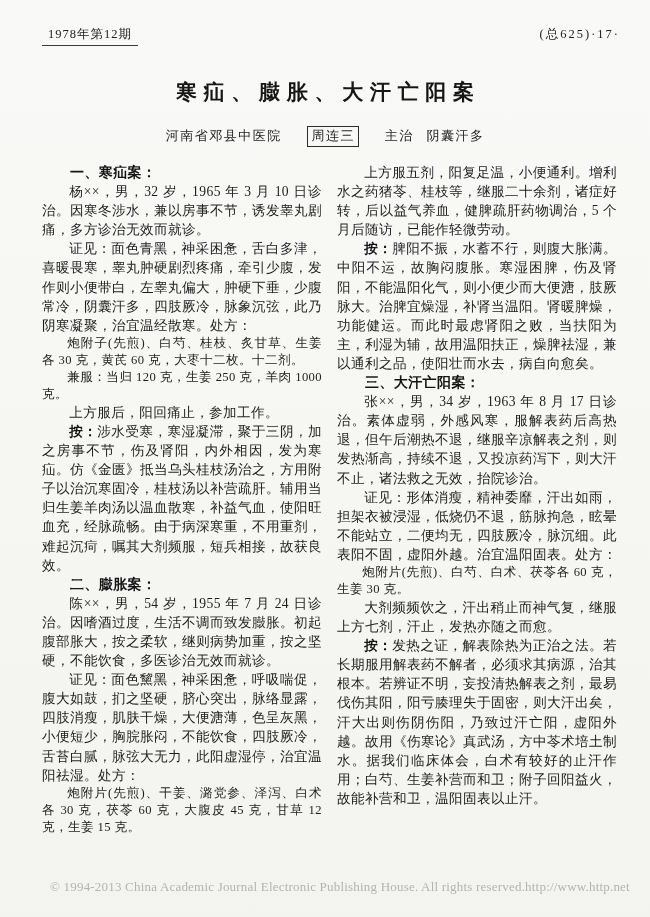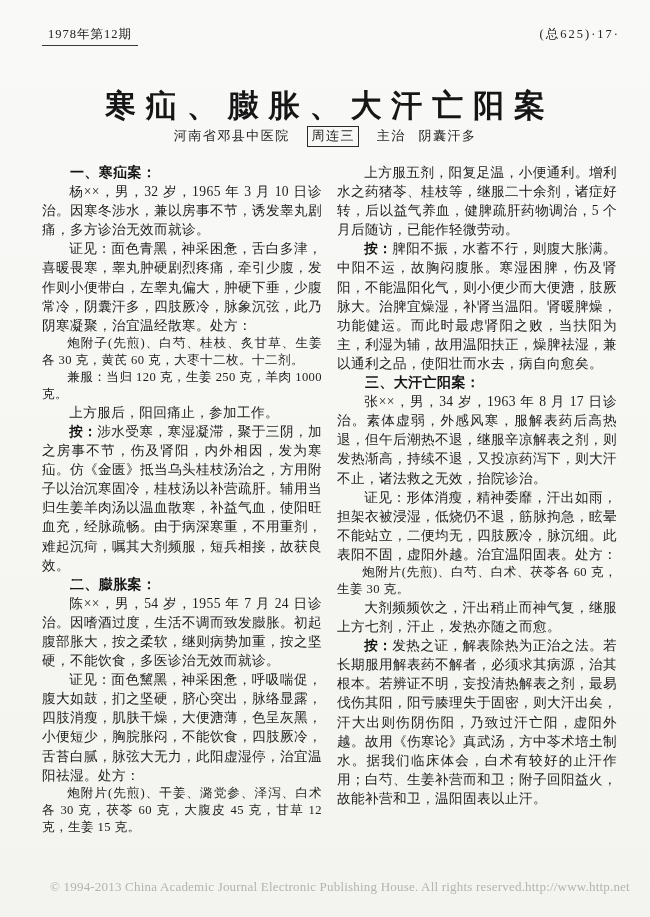"寒疝、臌胀、大汗亡阳案" .title { font-size: 31px -> 21px }
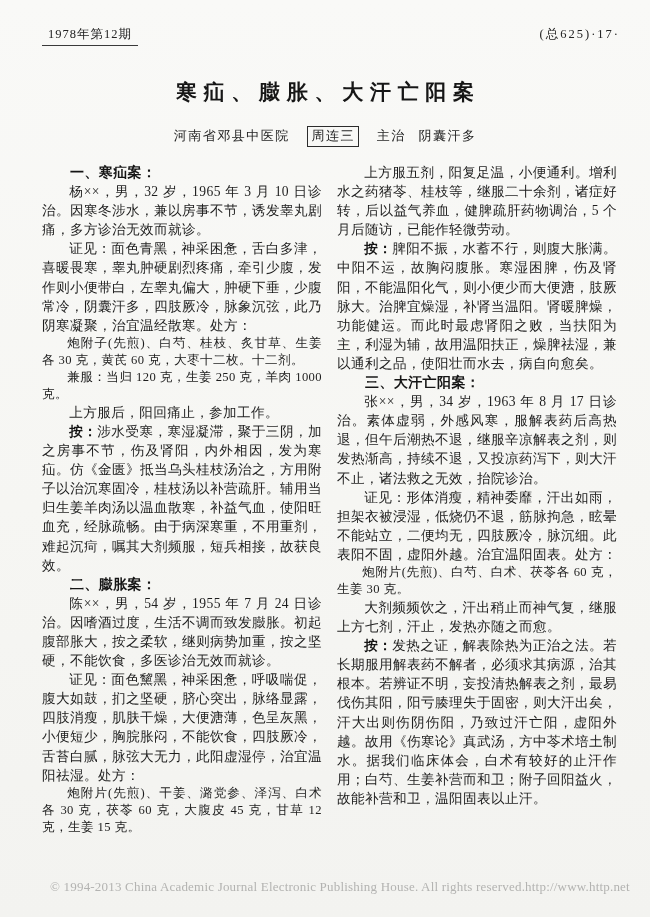"周连三" .boxed { margin: 0 9px -> 0 17px }
